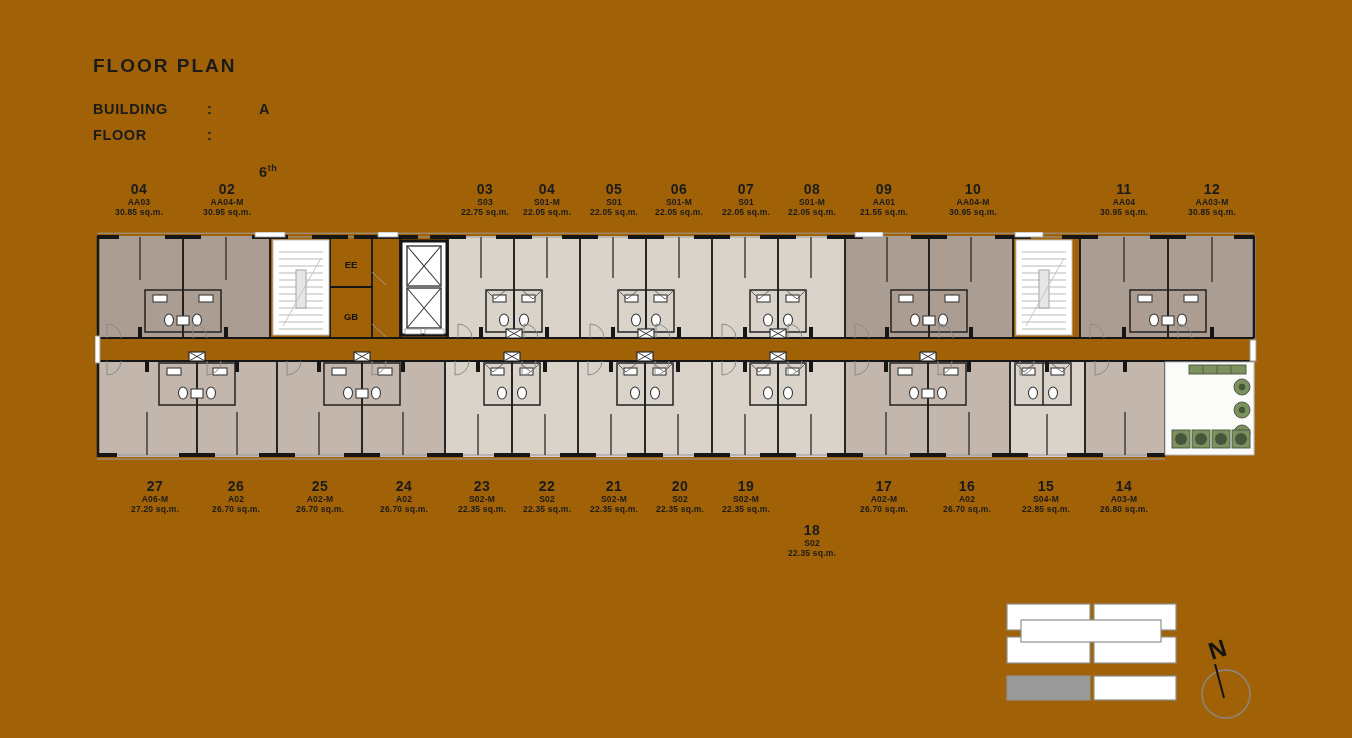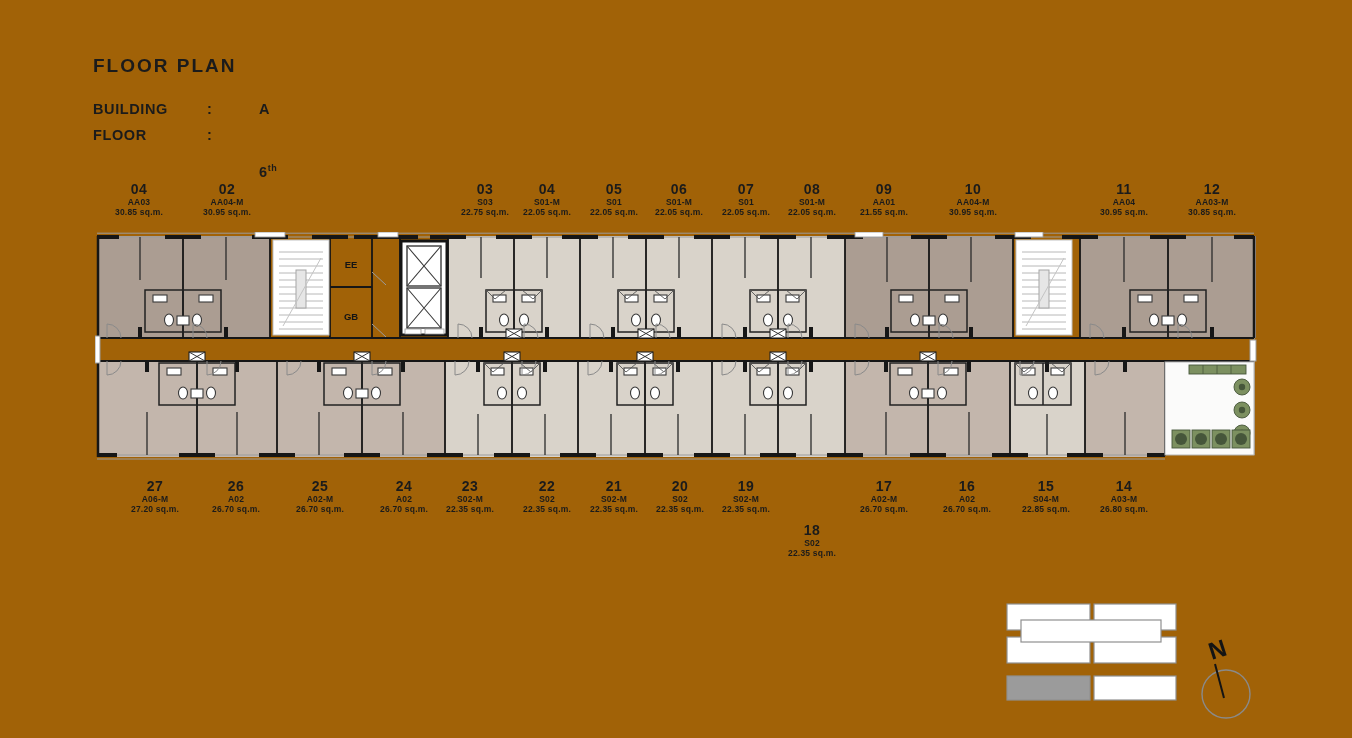"23" div.ulabel { left: 470px -> 482px }
